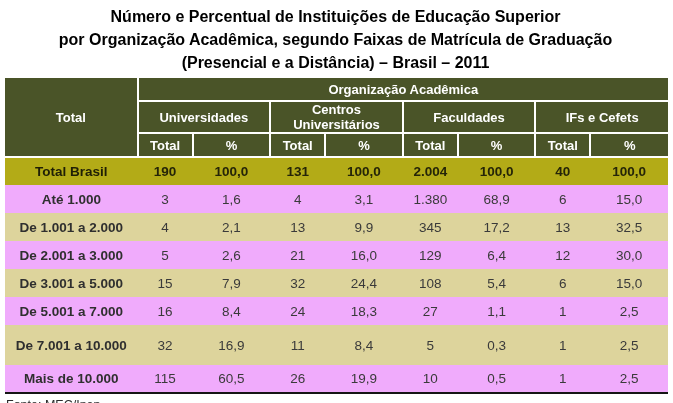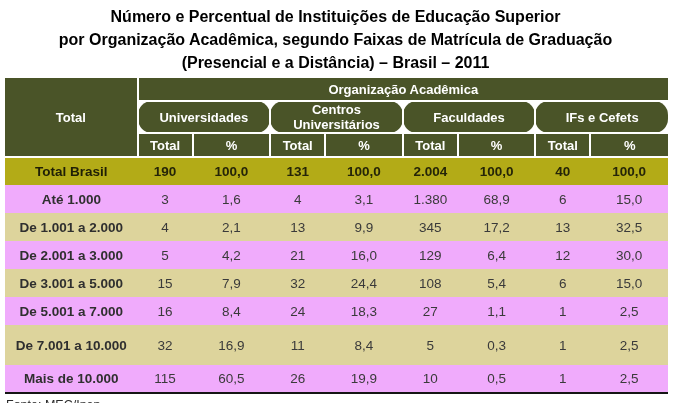"Universidades" thead tr.h-group th { border-radius: 14px -> none }
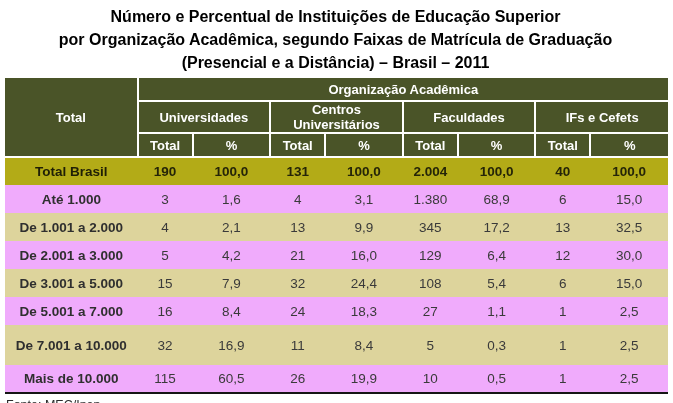"4,2" td { text: 4,2 -> 2,6 }
